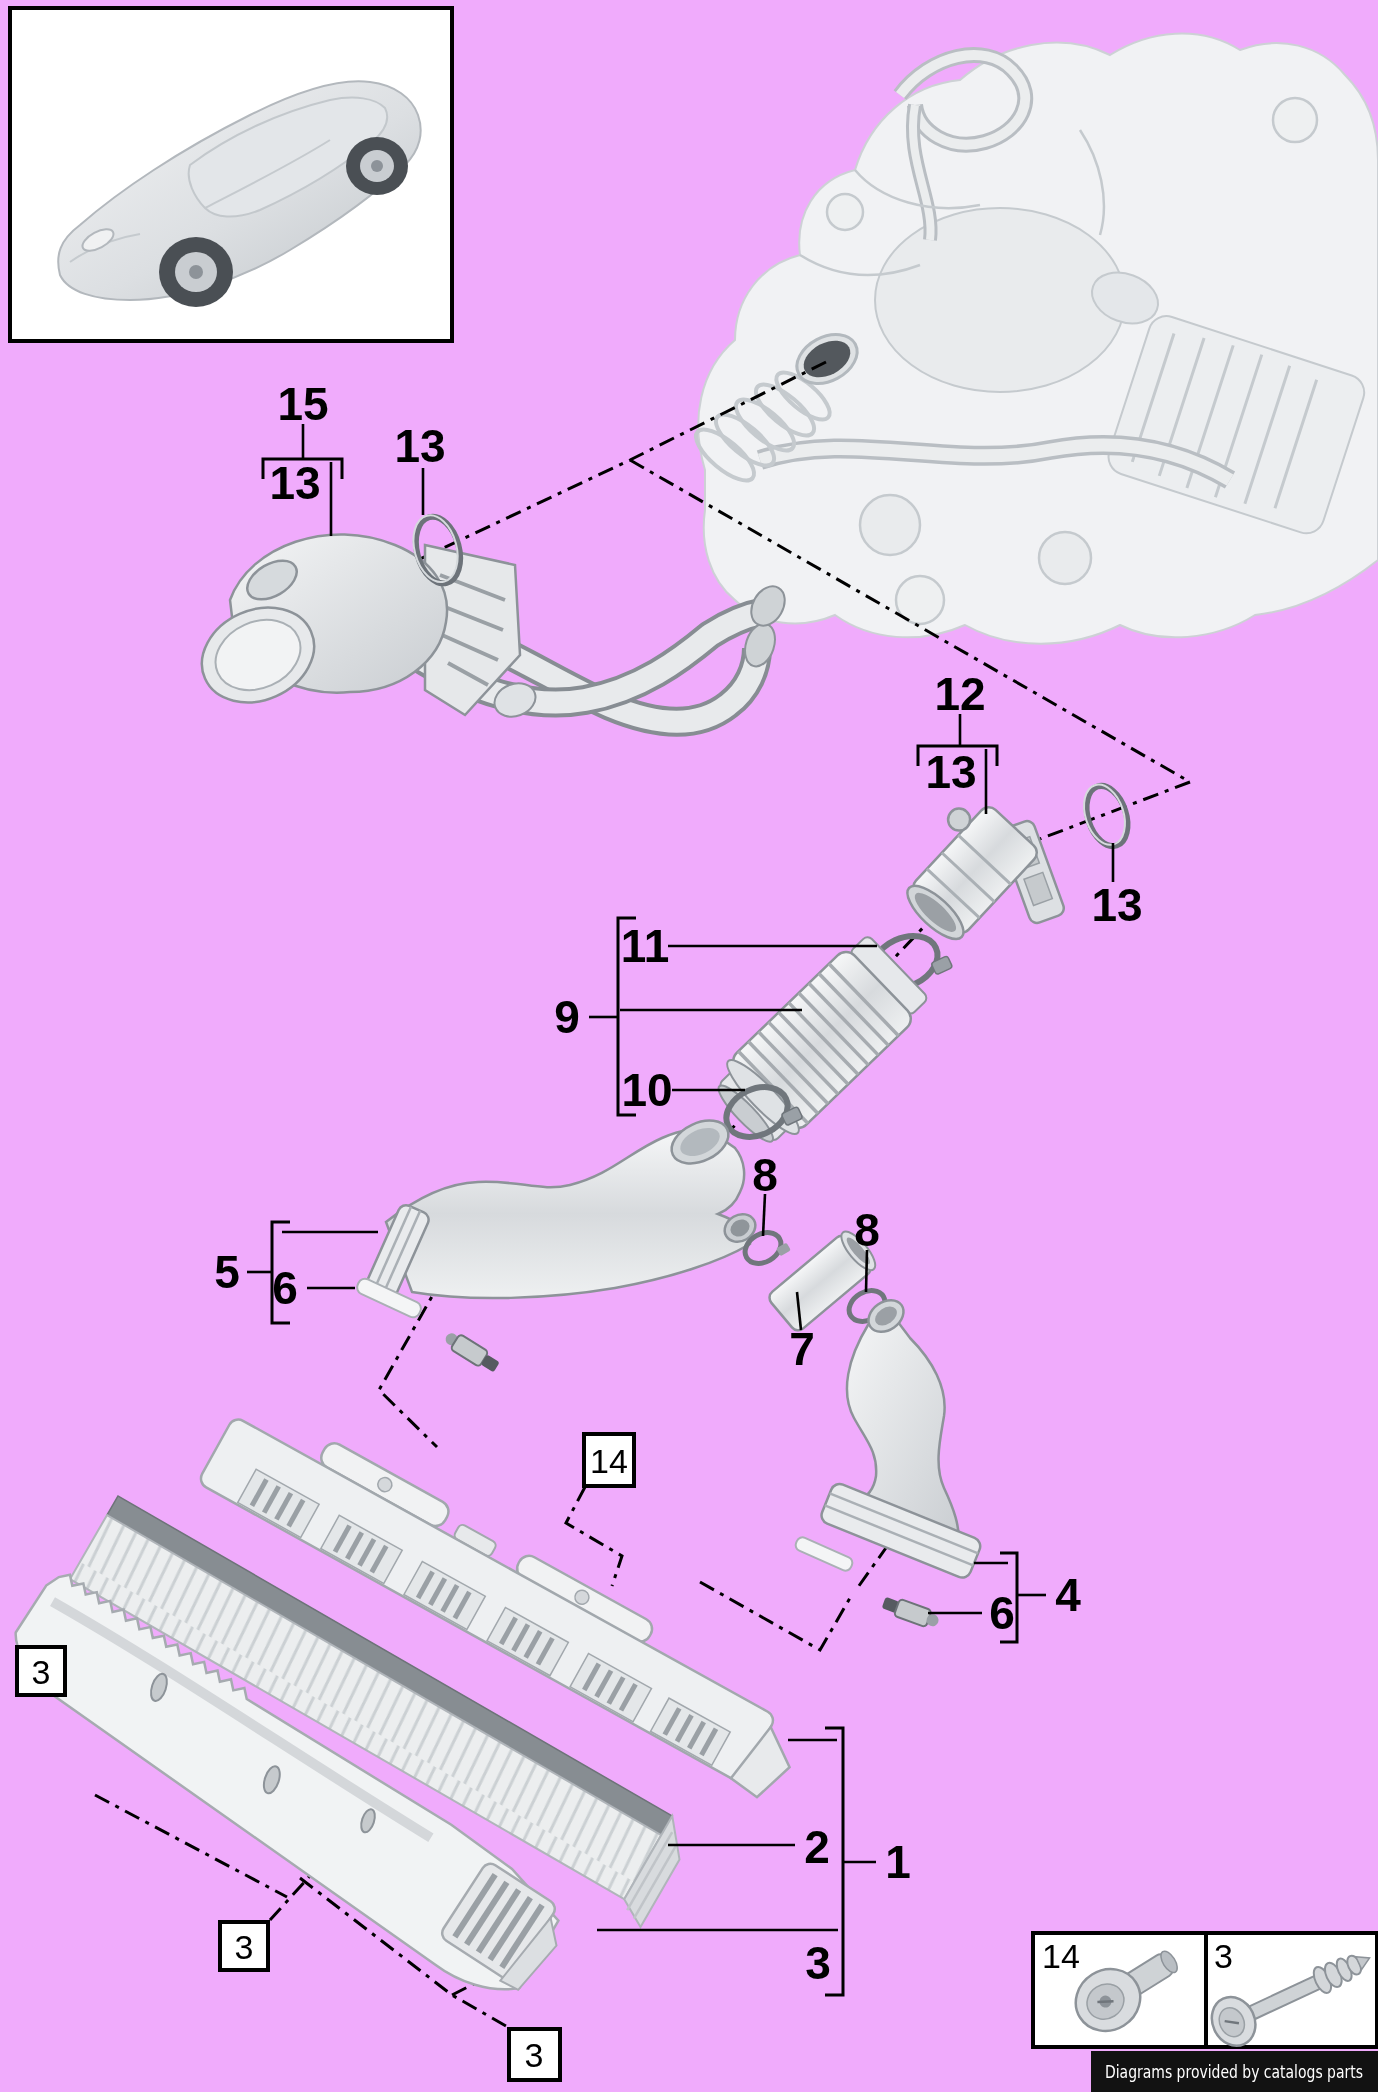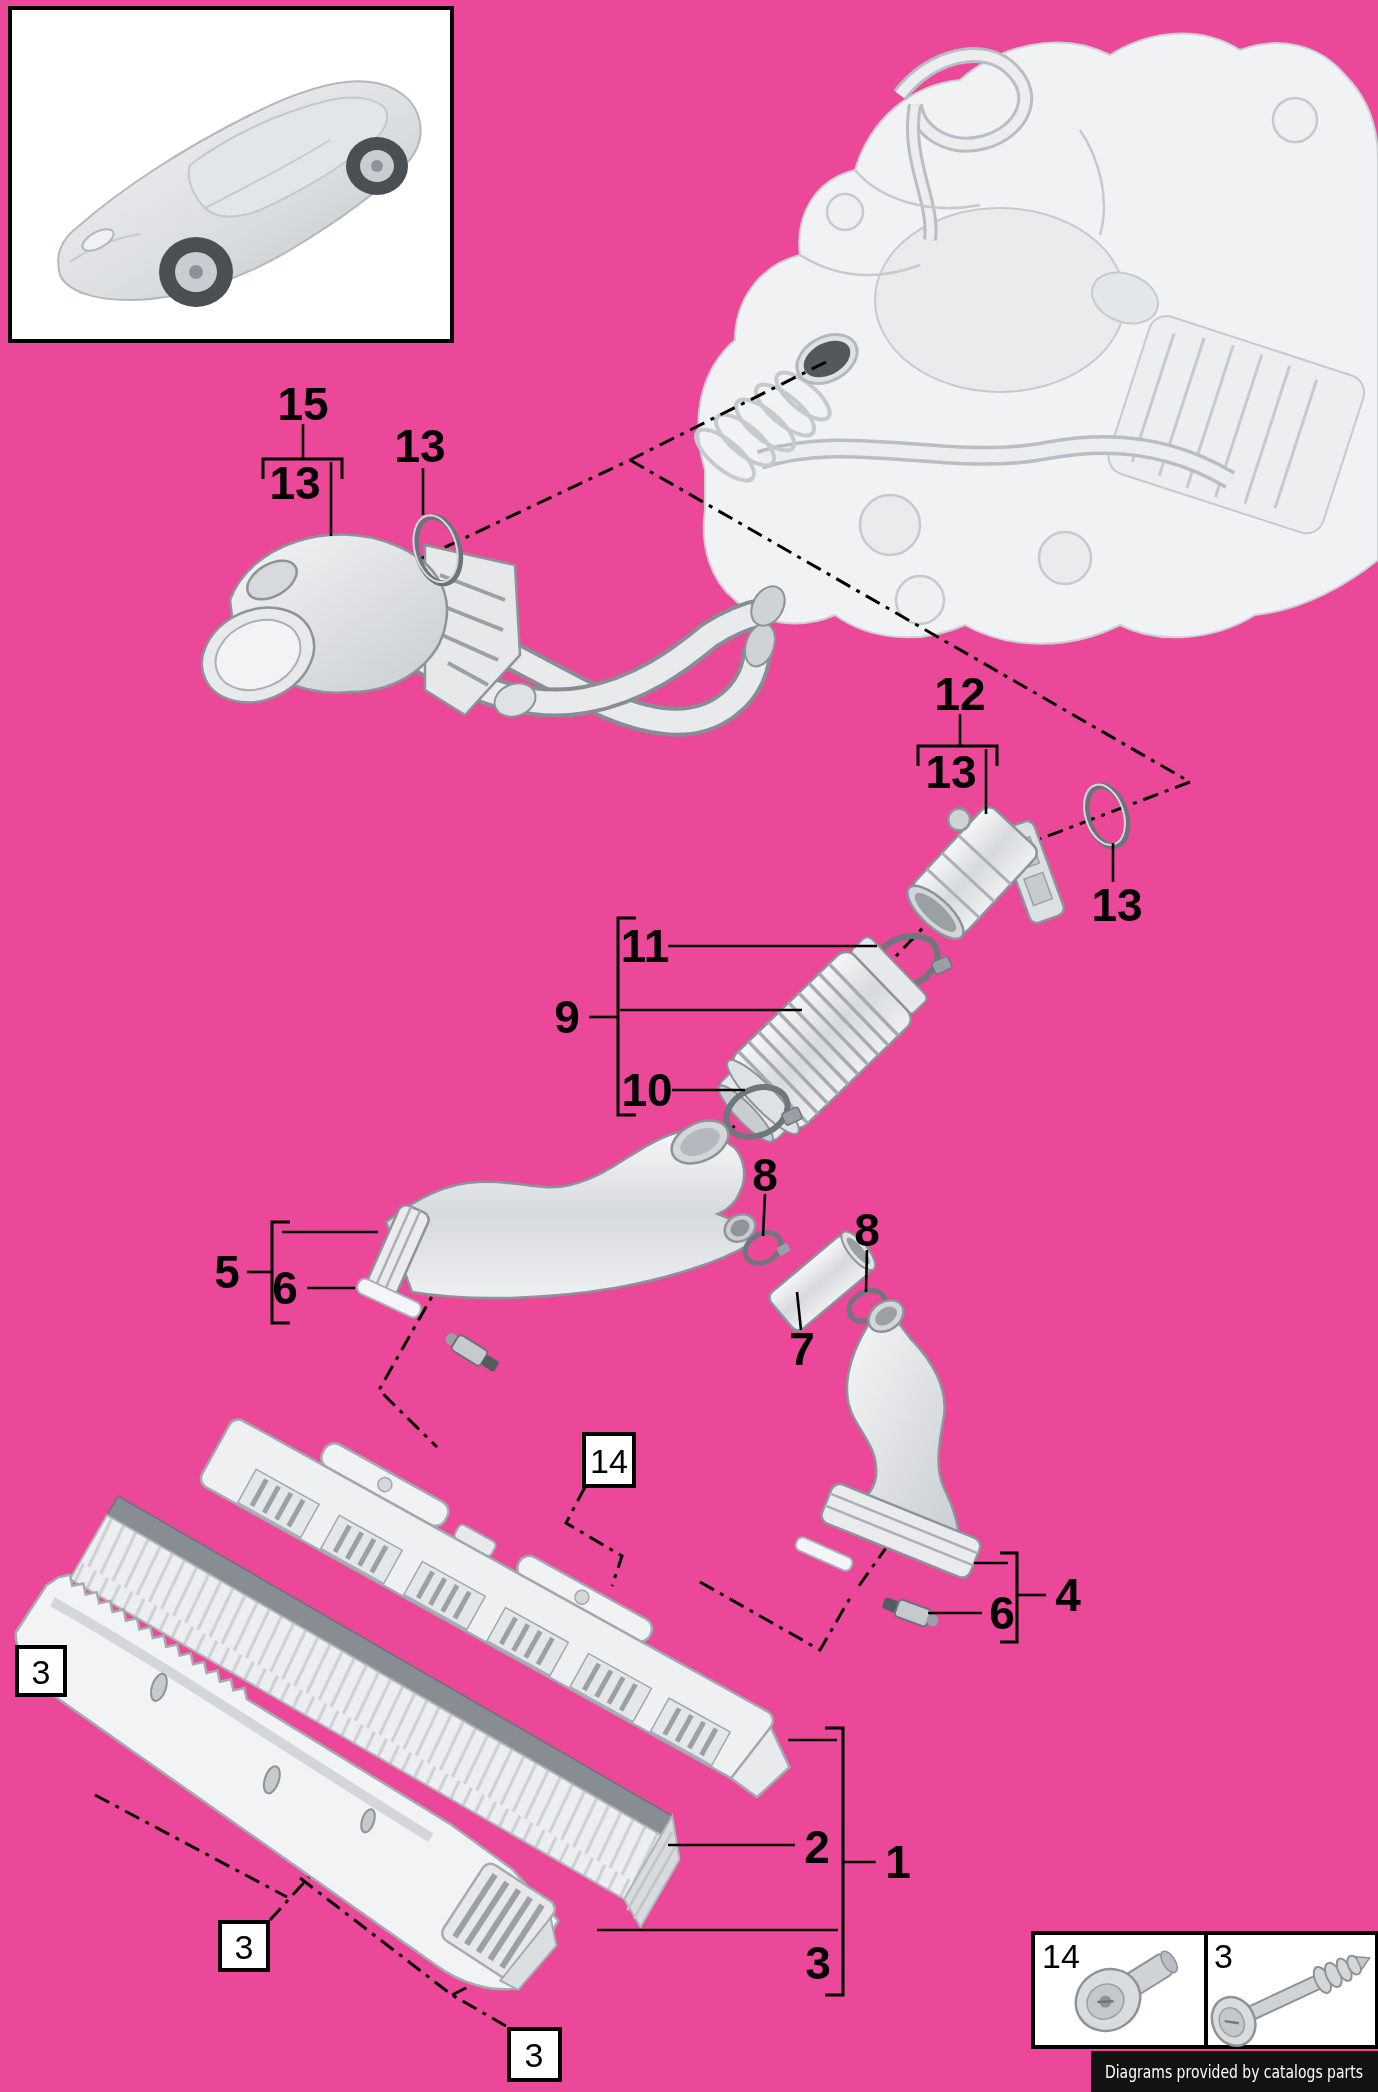"15" .stage { background: #ec4899 -> #f0abfc }
